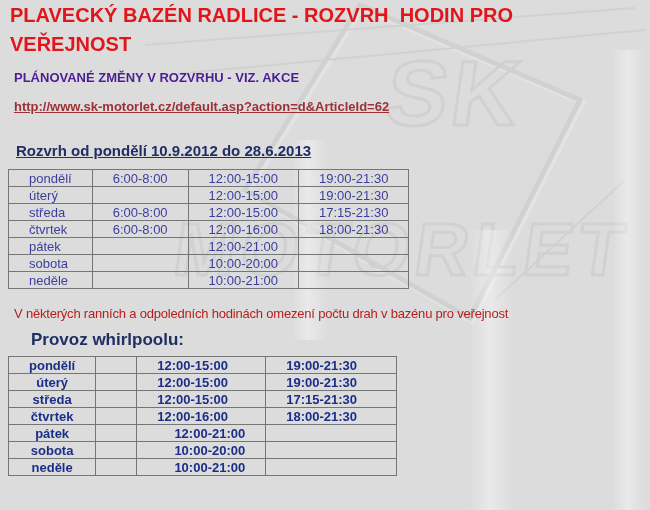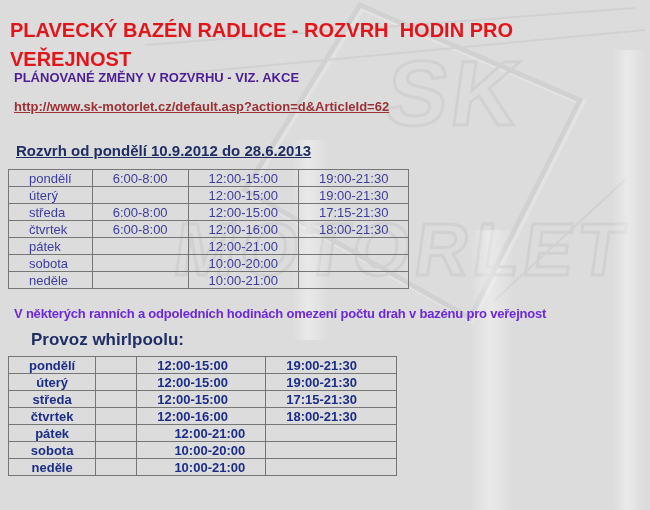"PLAVECKÝ BAZÉN RADLICE - ROZVRH" #page-title { top: 16px -> 1px }
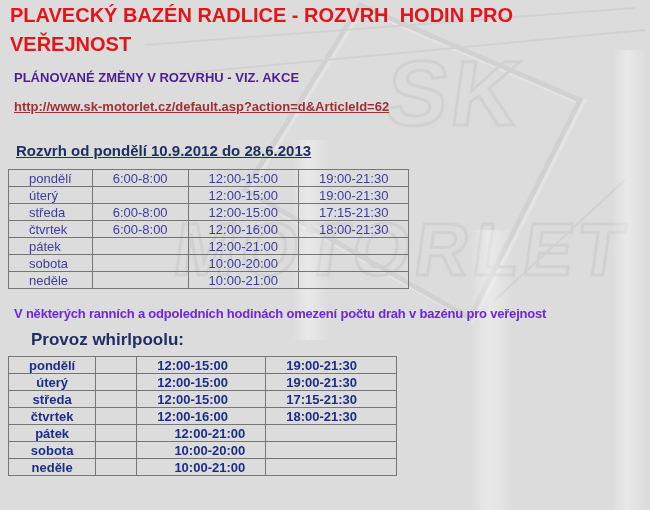"V některých ranních a odpoledních" #restriction-note { color: #6d28d9 -> #b91c1c; font-weight: bold -> normal }
